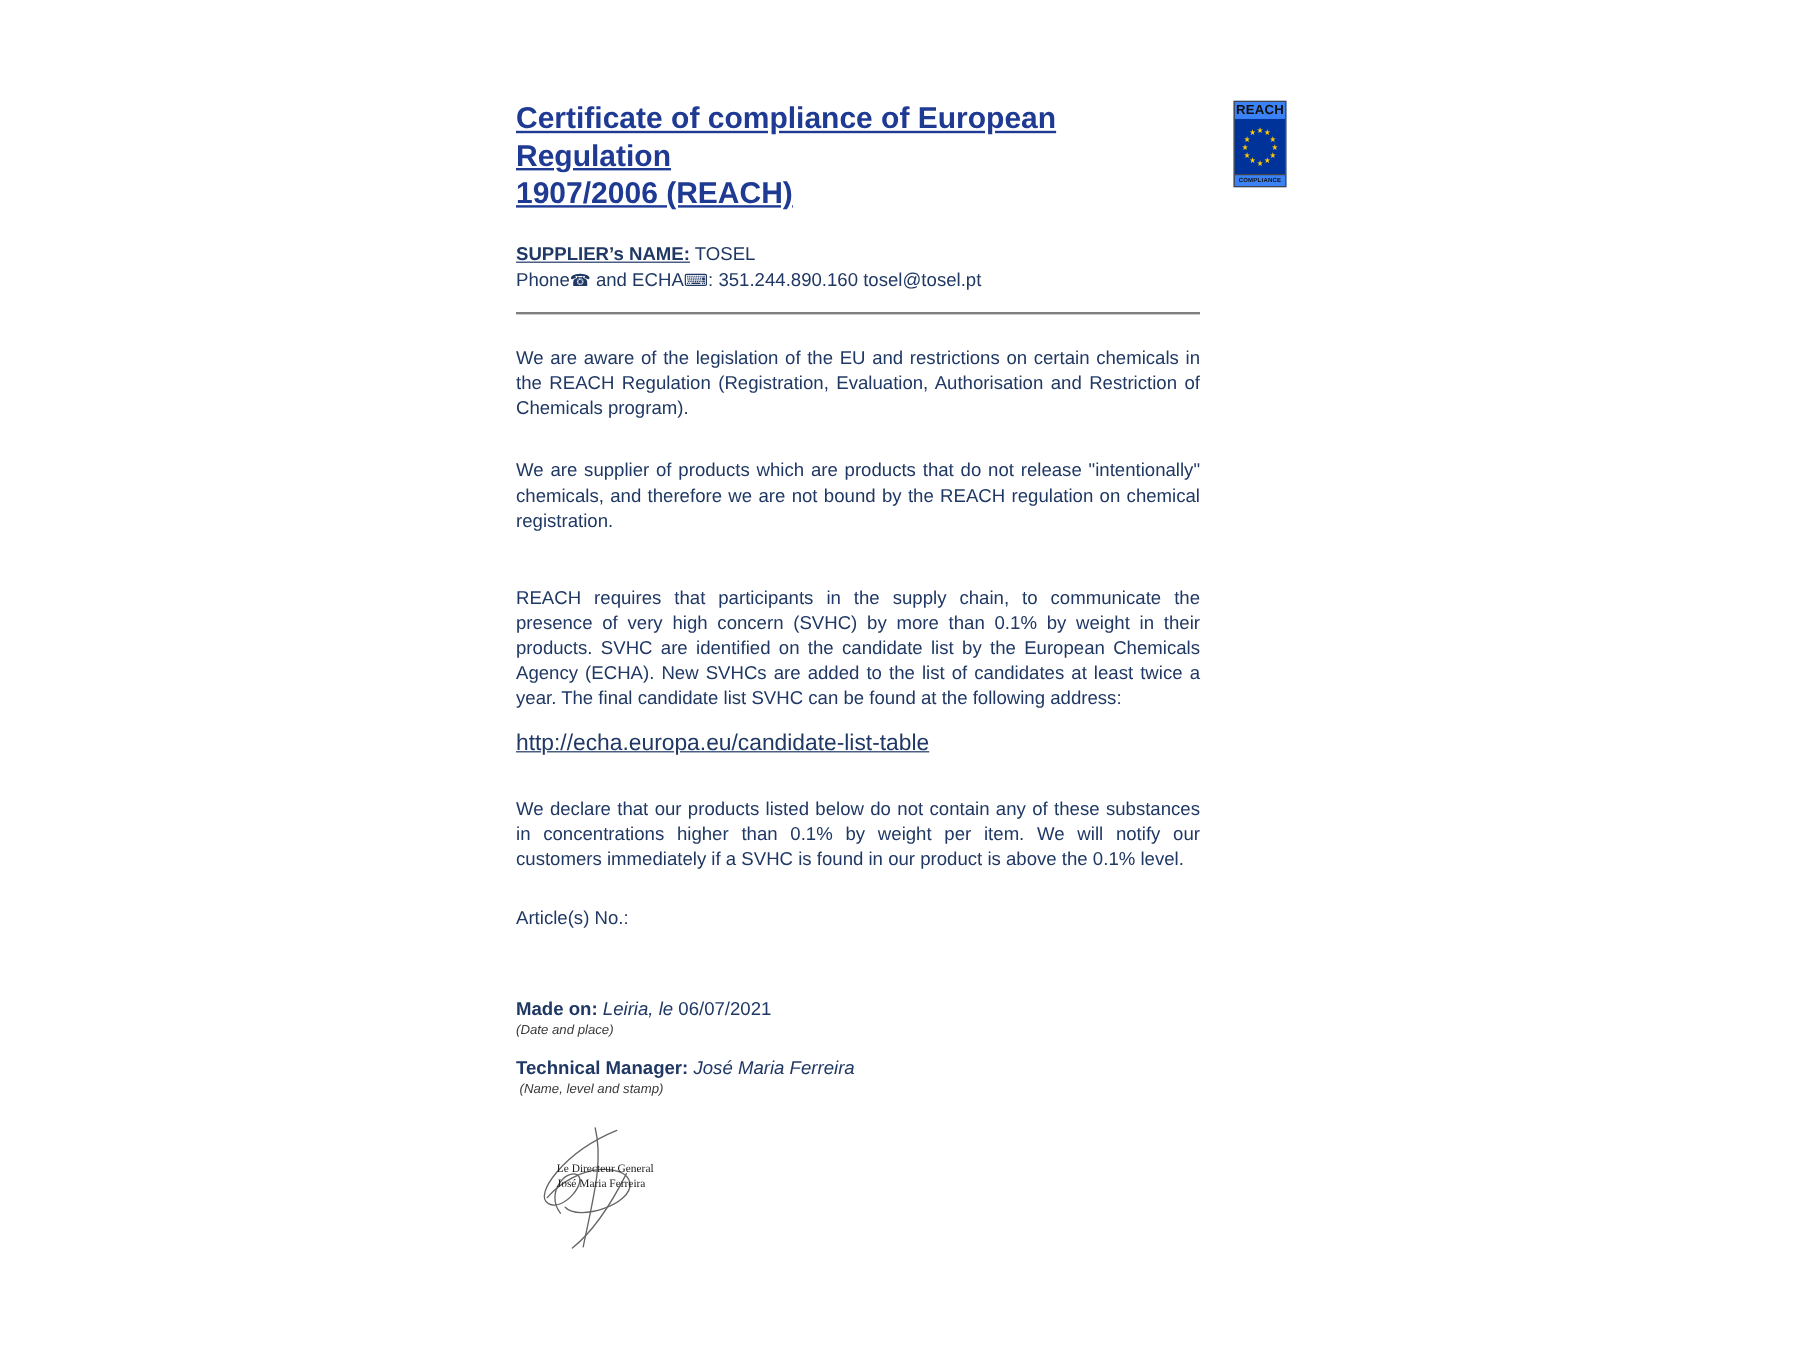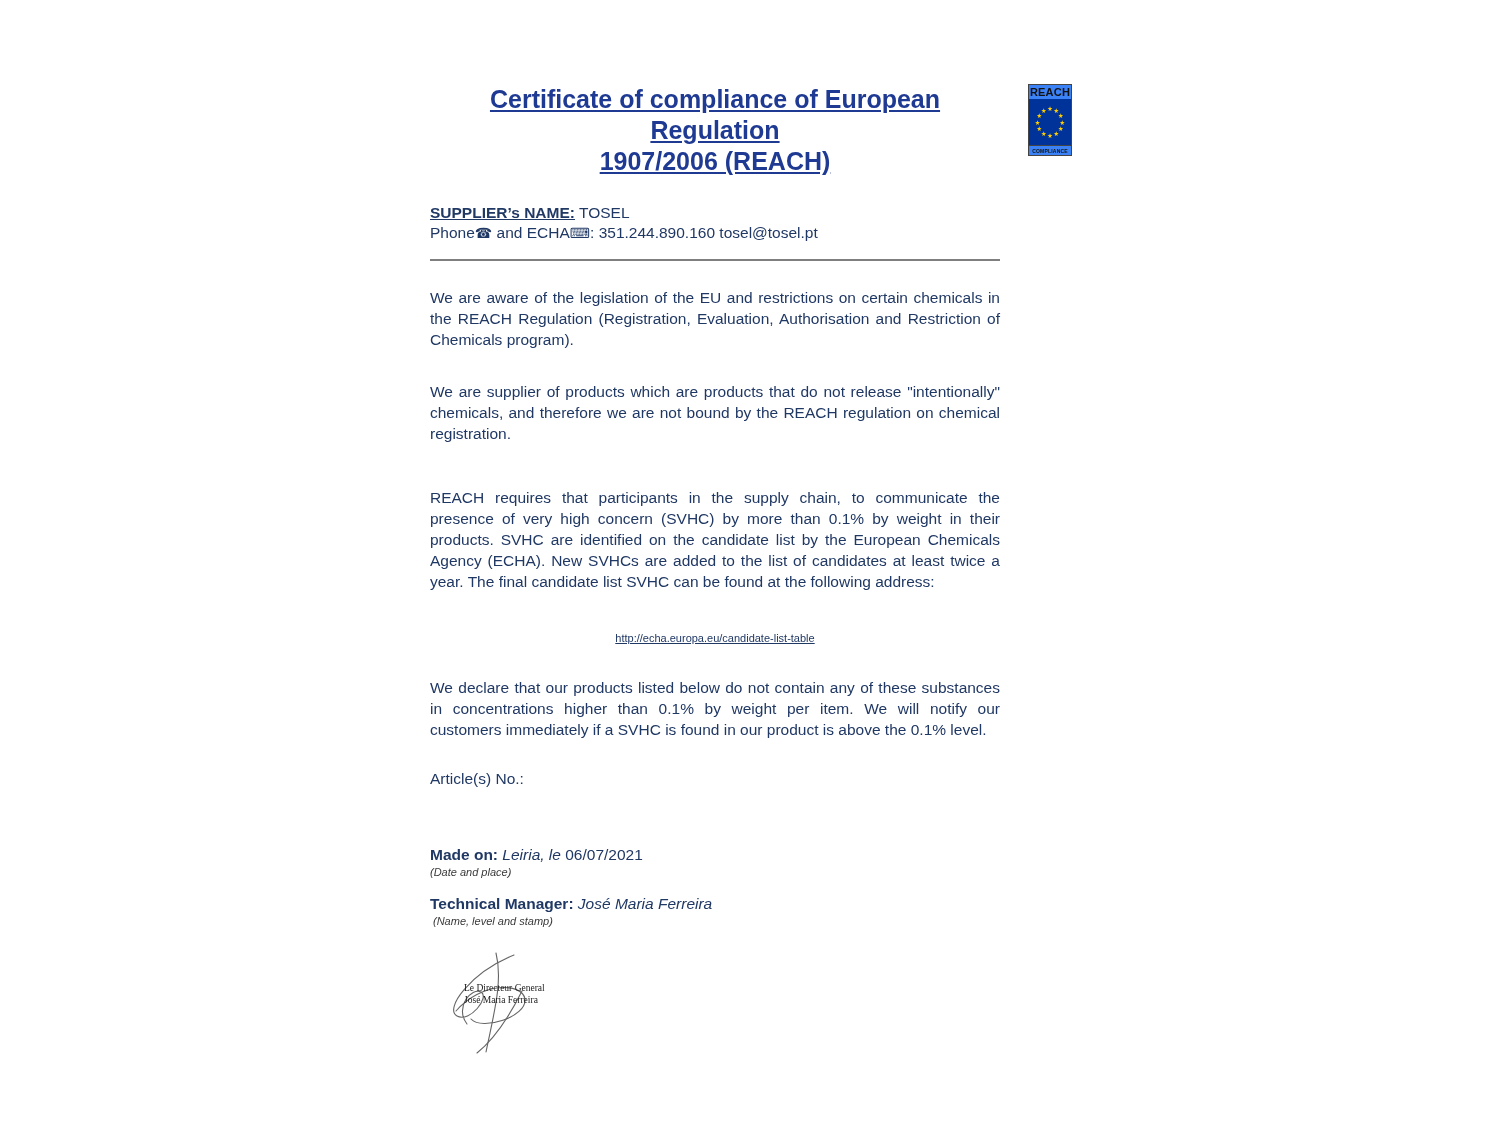"Certificate of compliance of European" .title { text-align: center -> left }
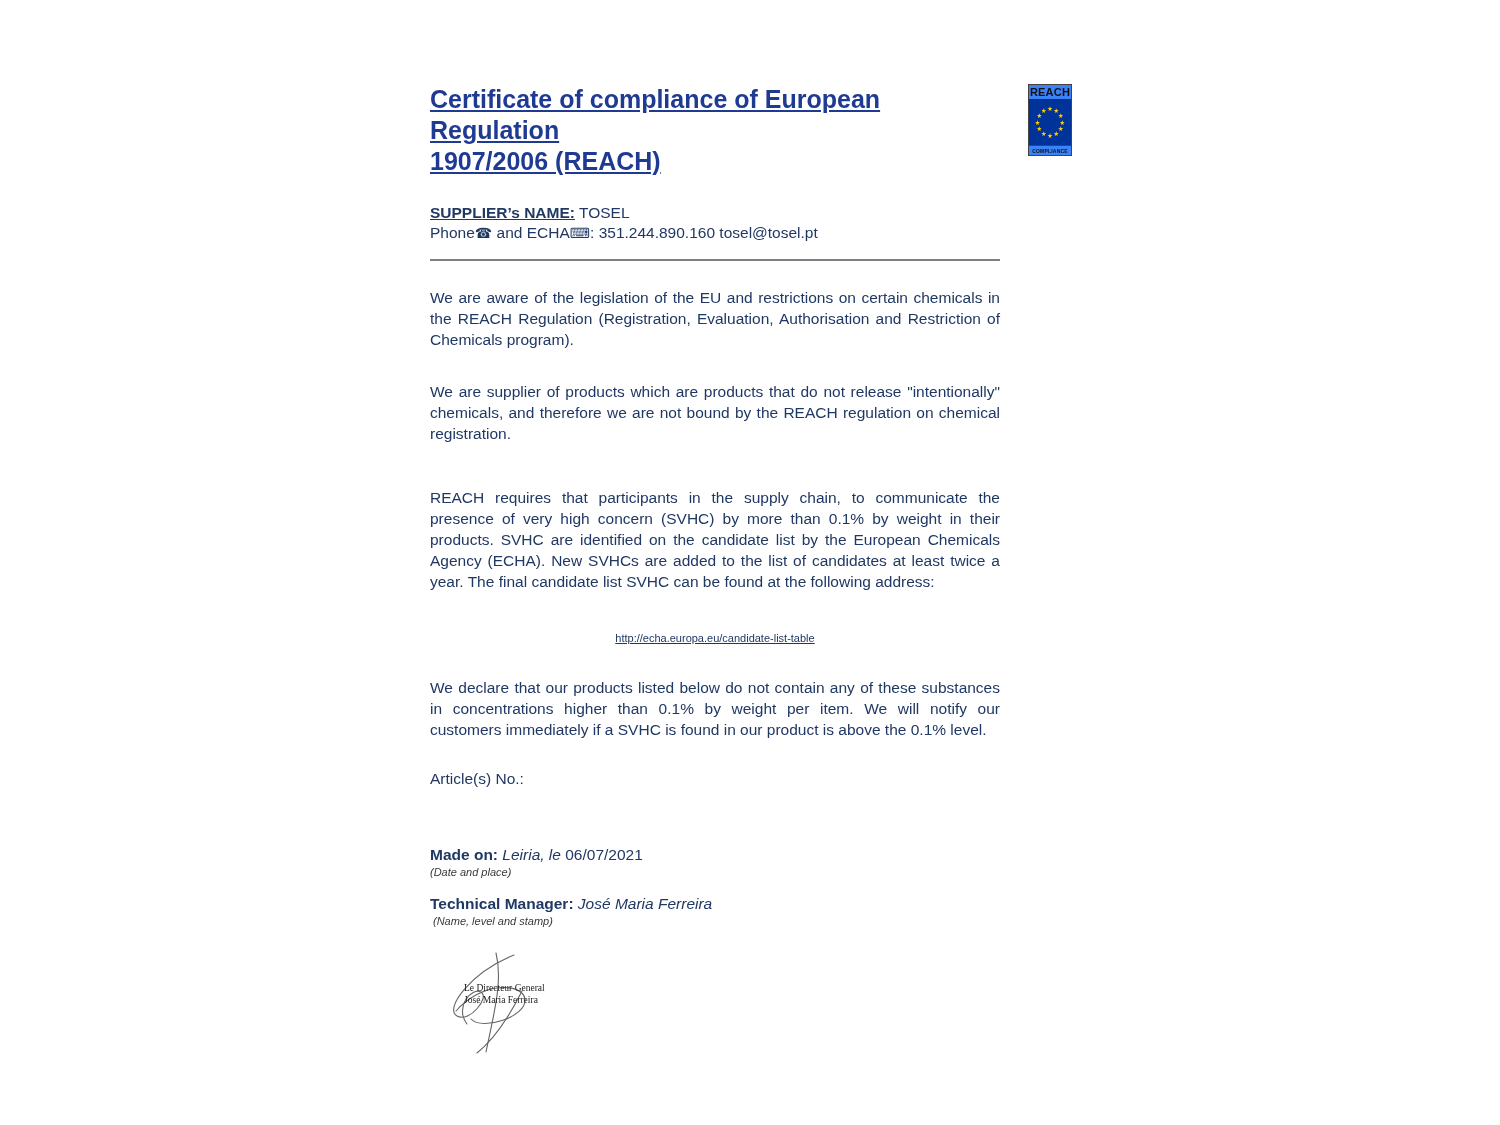"http://echa.europa.eu/candidate-list-tab" .linkline { font-size: 11px -> 19px; margin-top: 40px -> 16px; text-align: center -> left }
